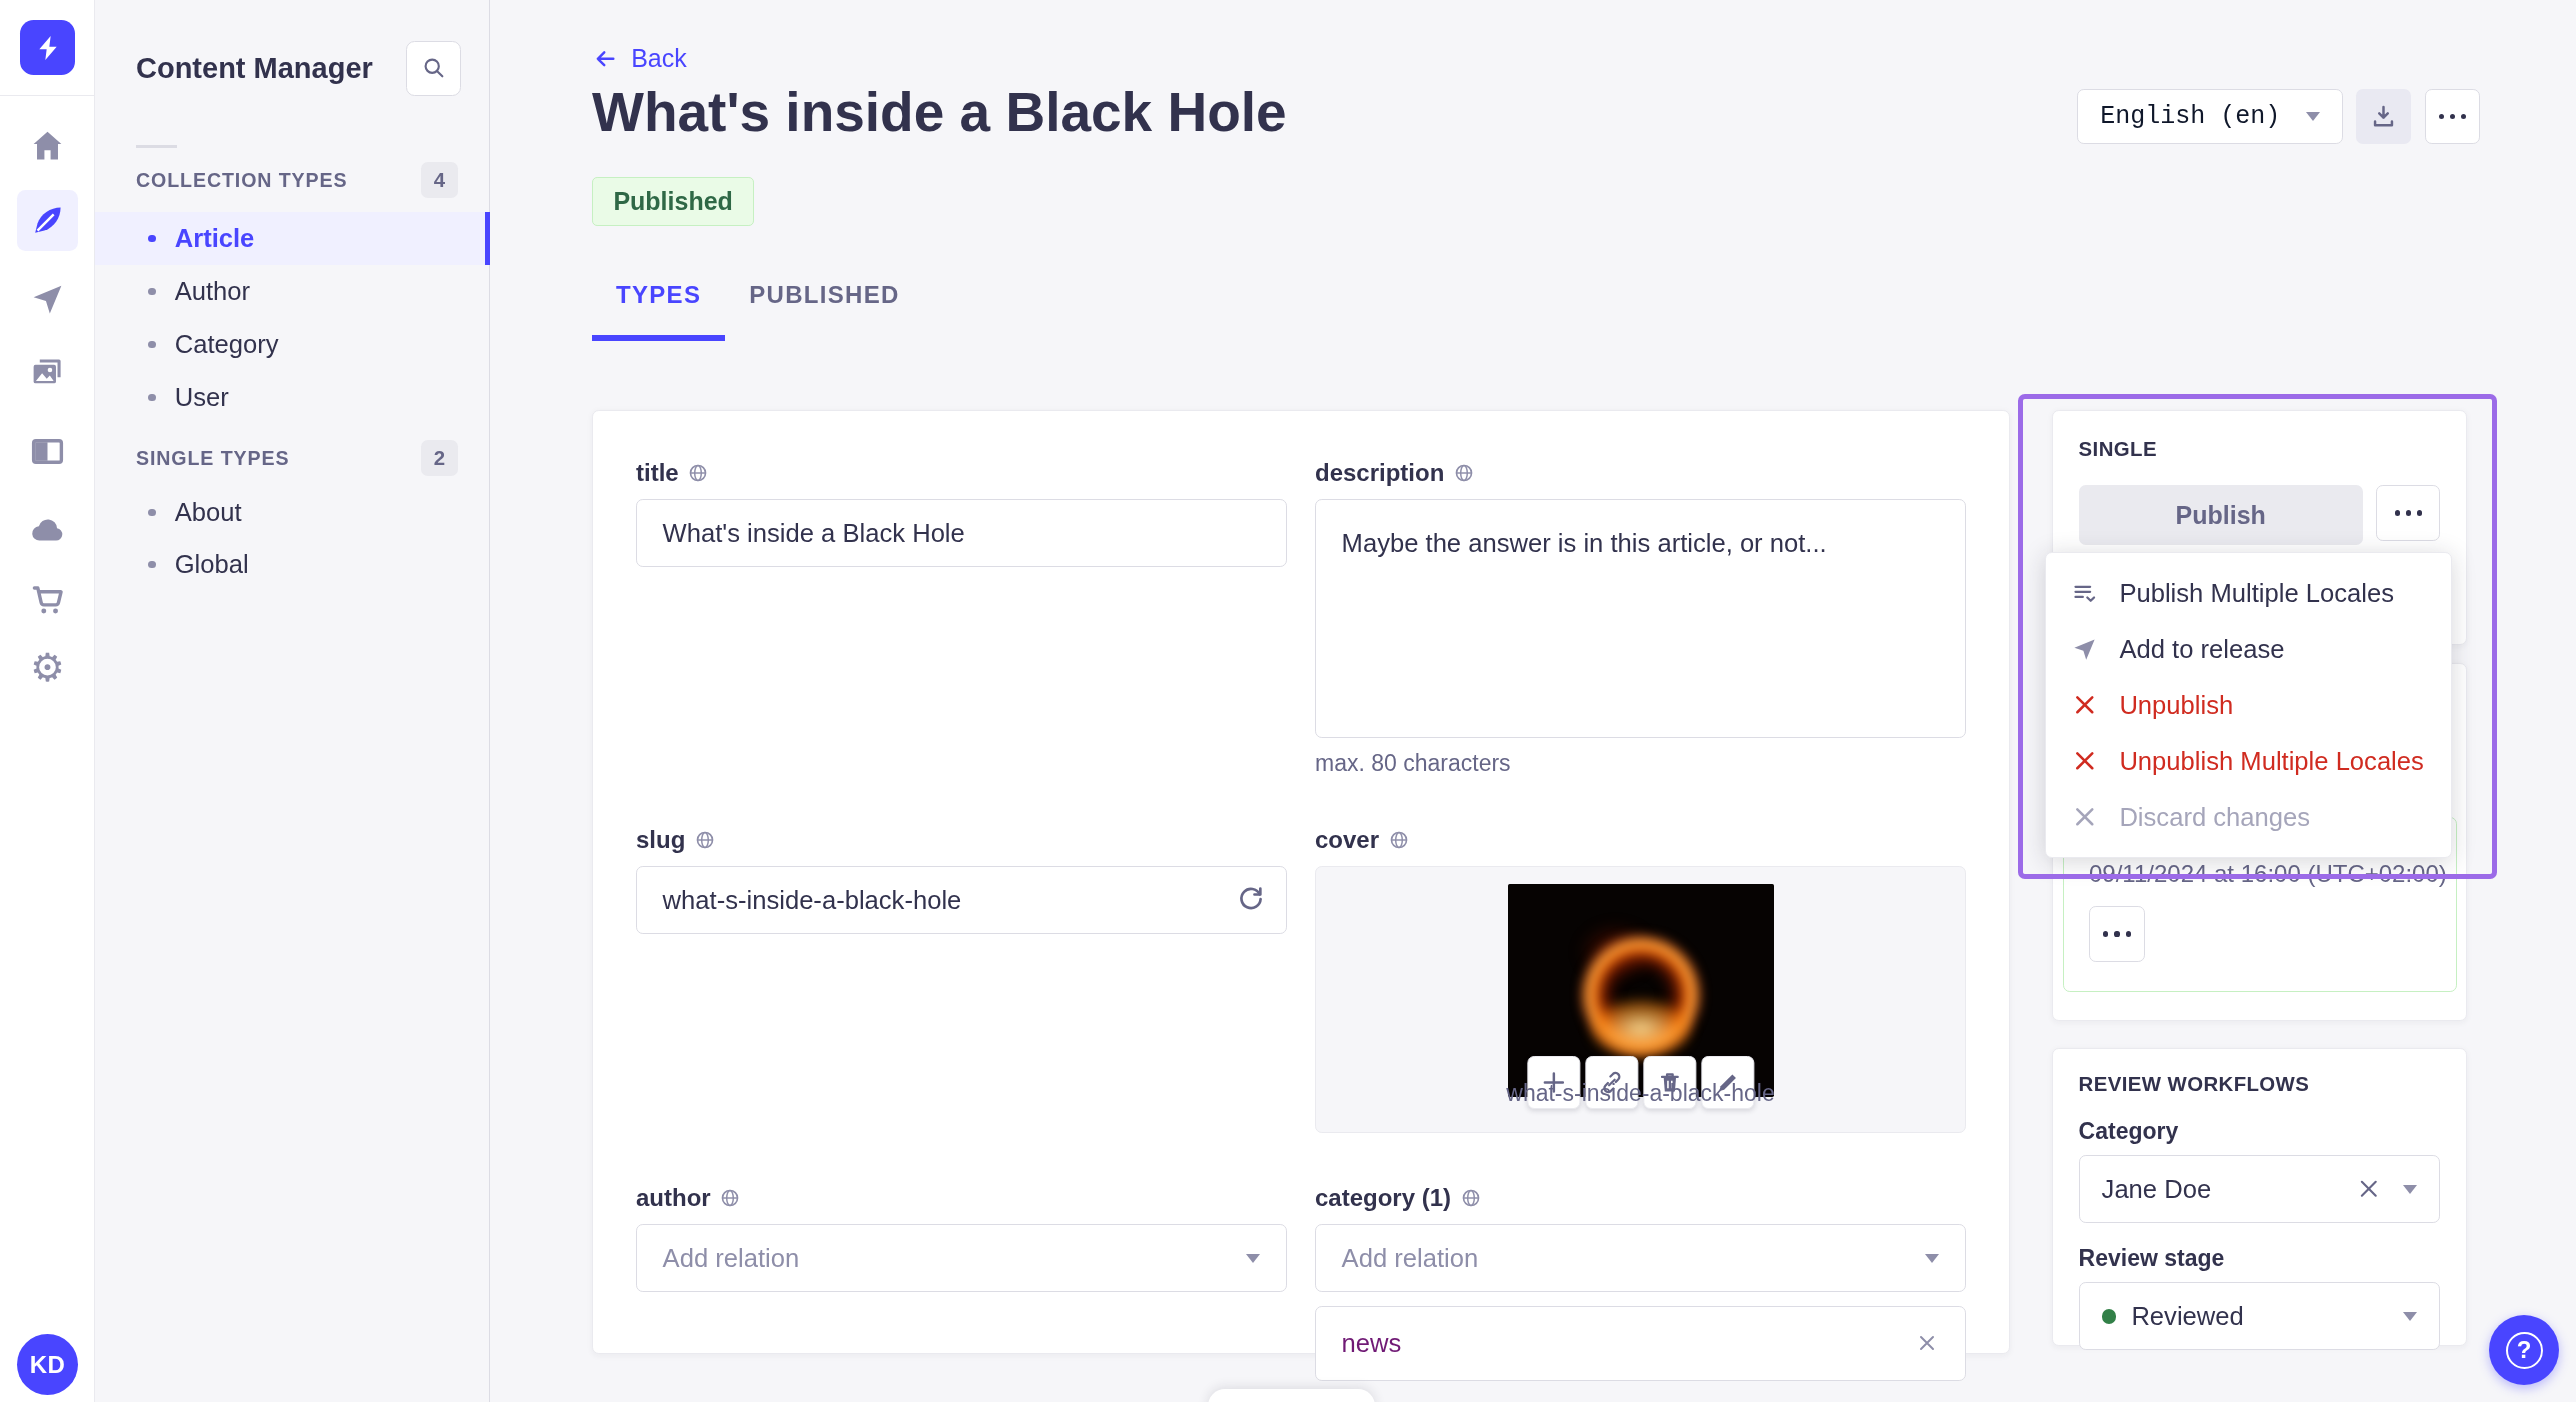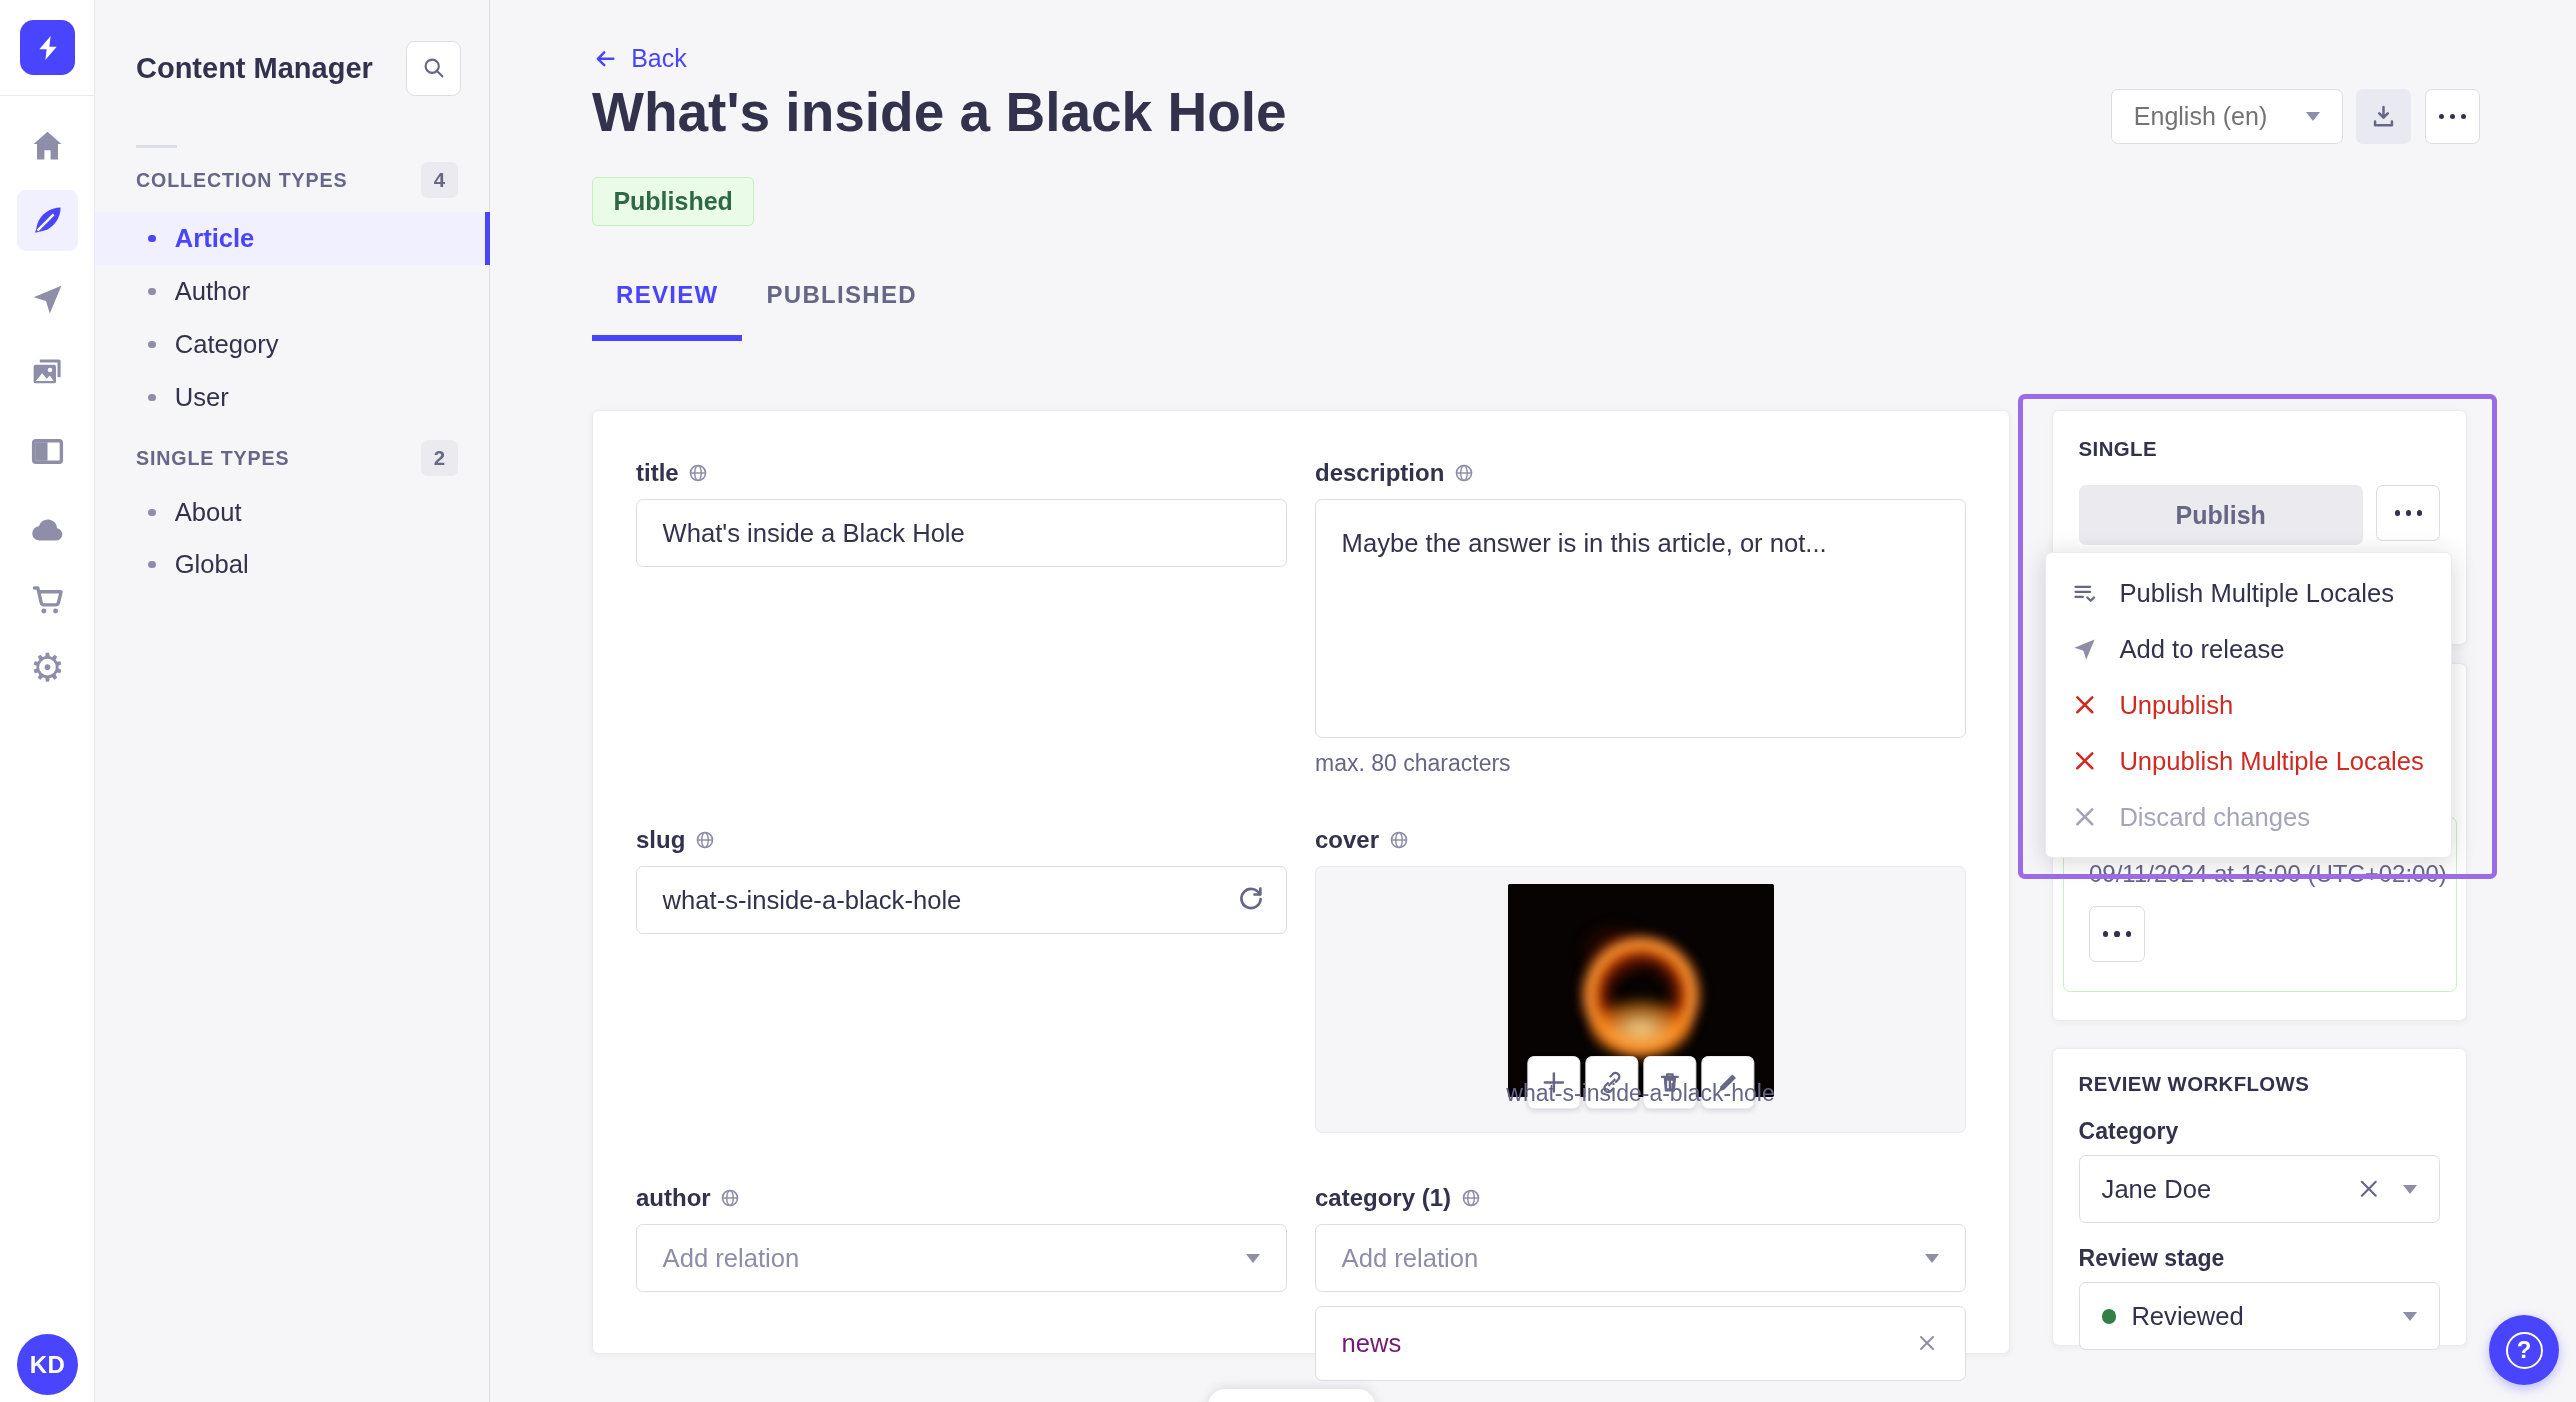"English (en)" .locale-select { color: #737373 -> #0f172a; font-family: none -> Liberation Mono, monospace }
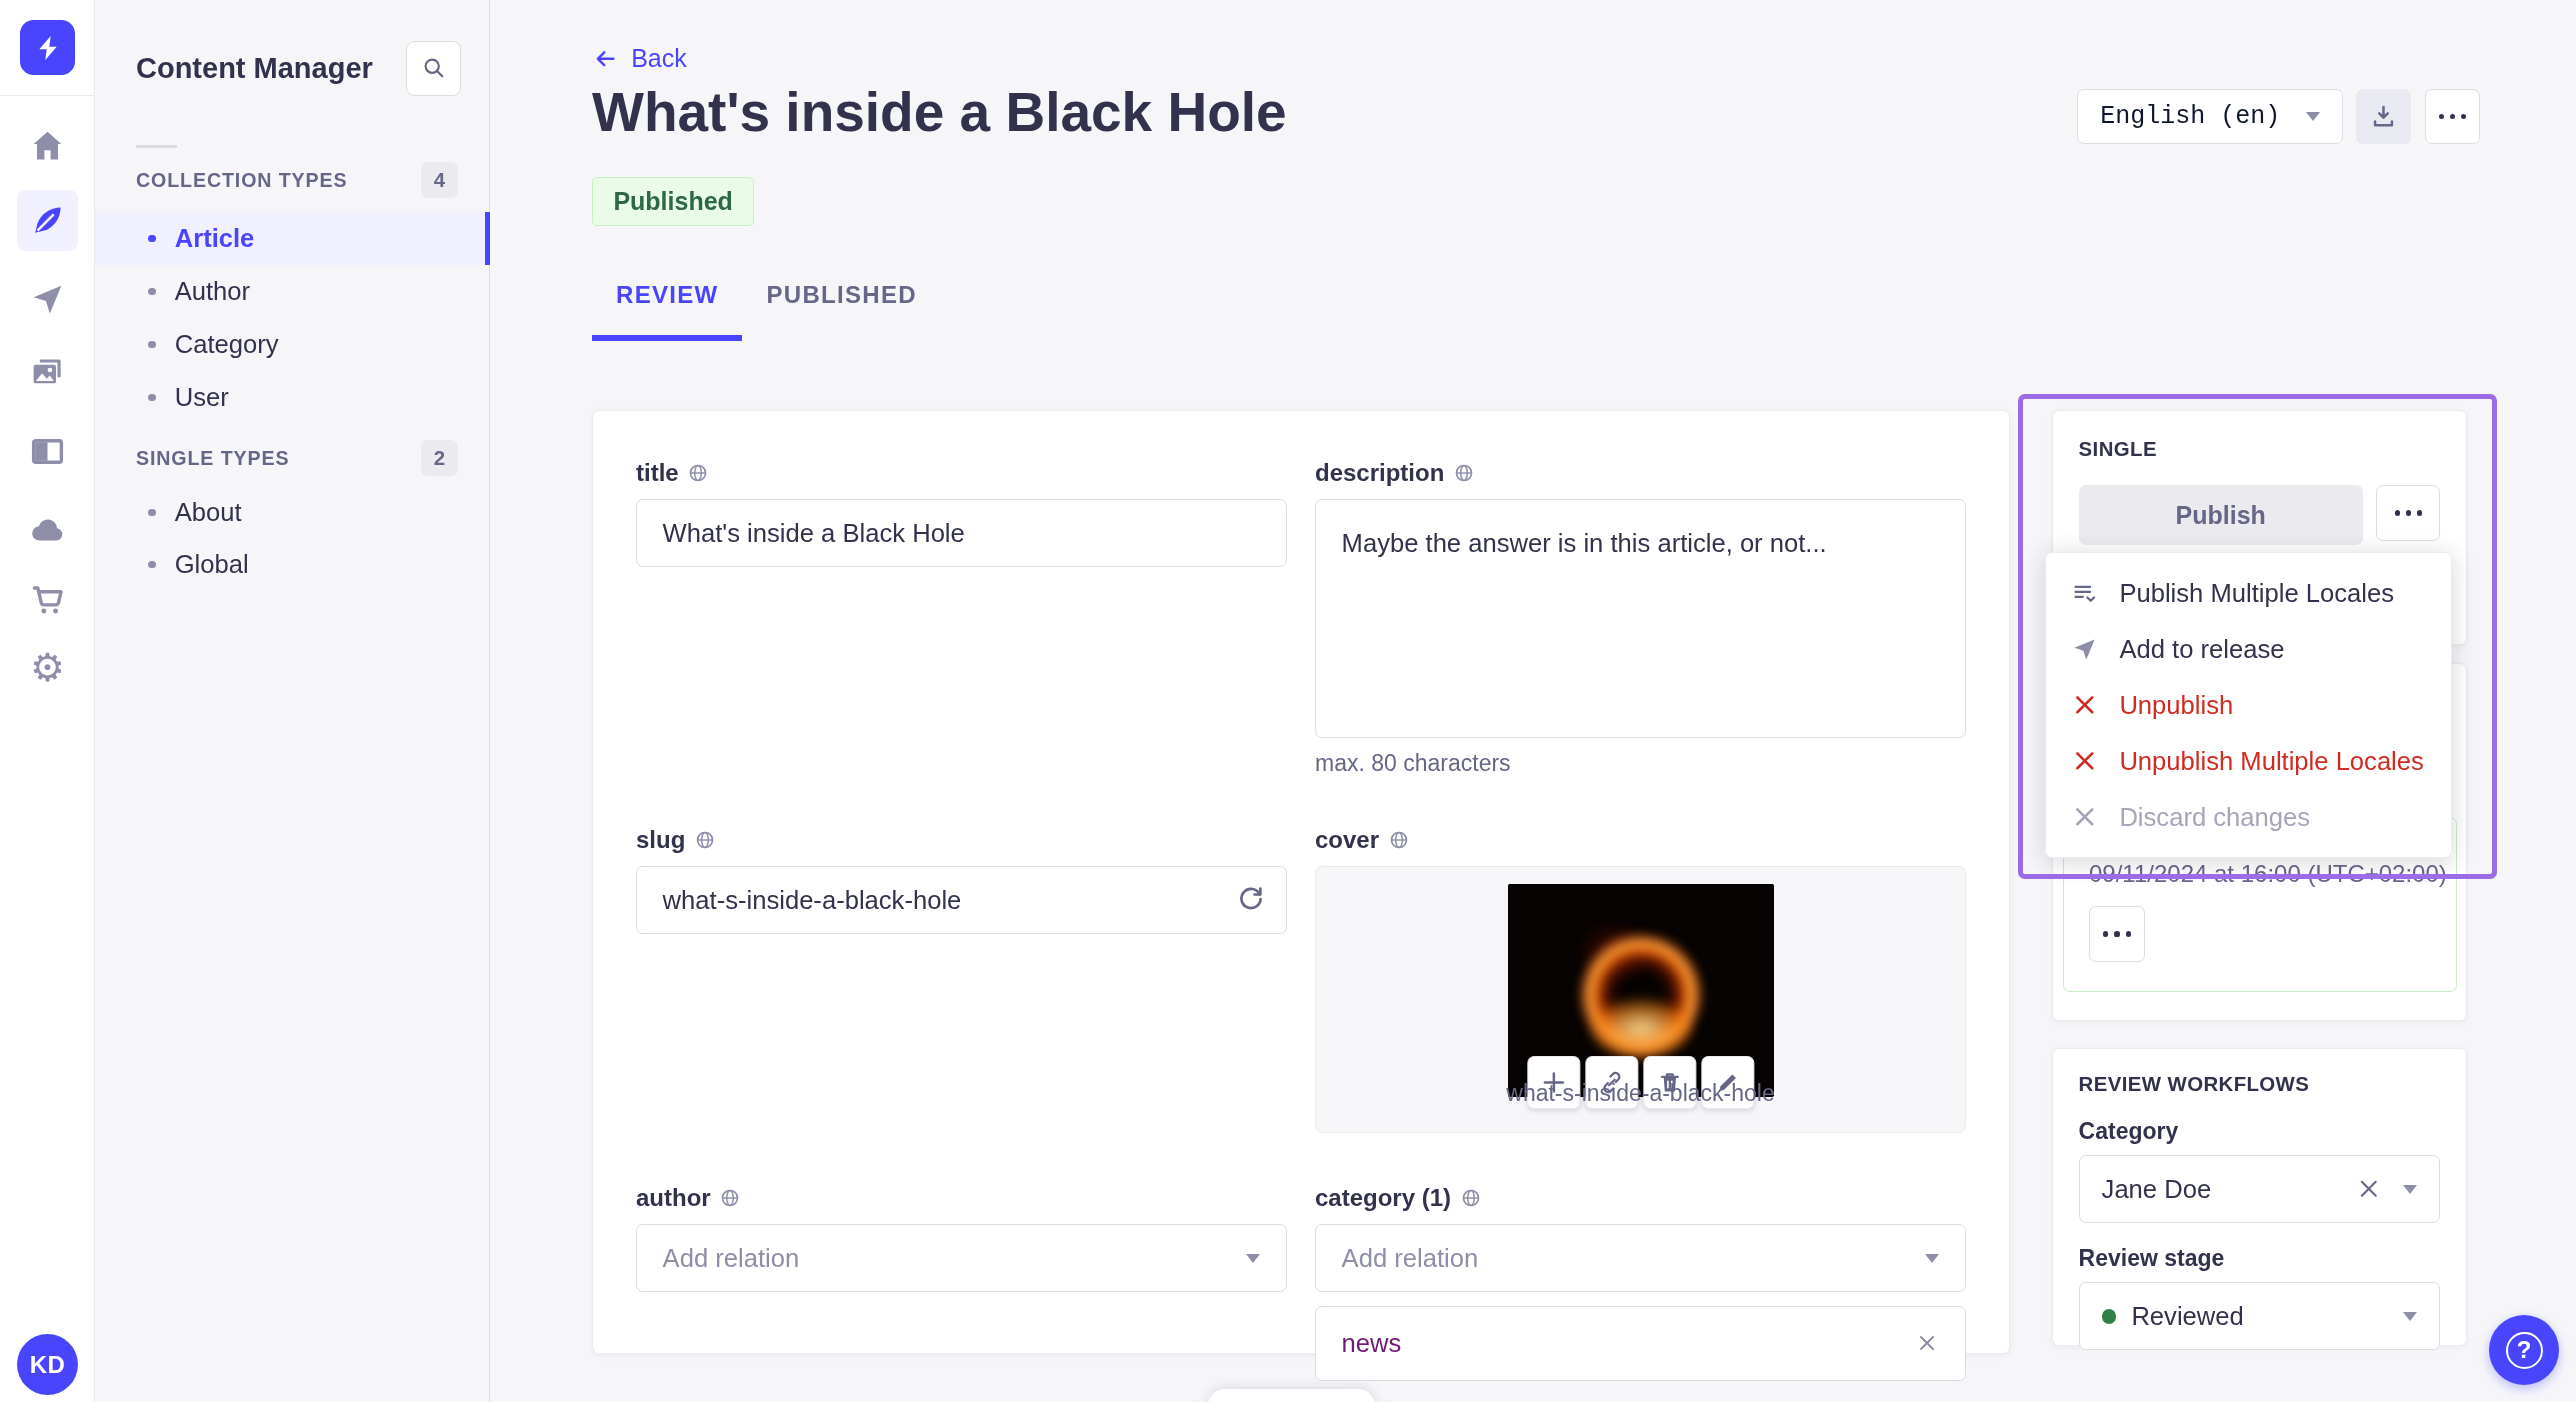"REVIEW" div.tab { text: REVIEW -> TYPES }
